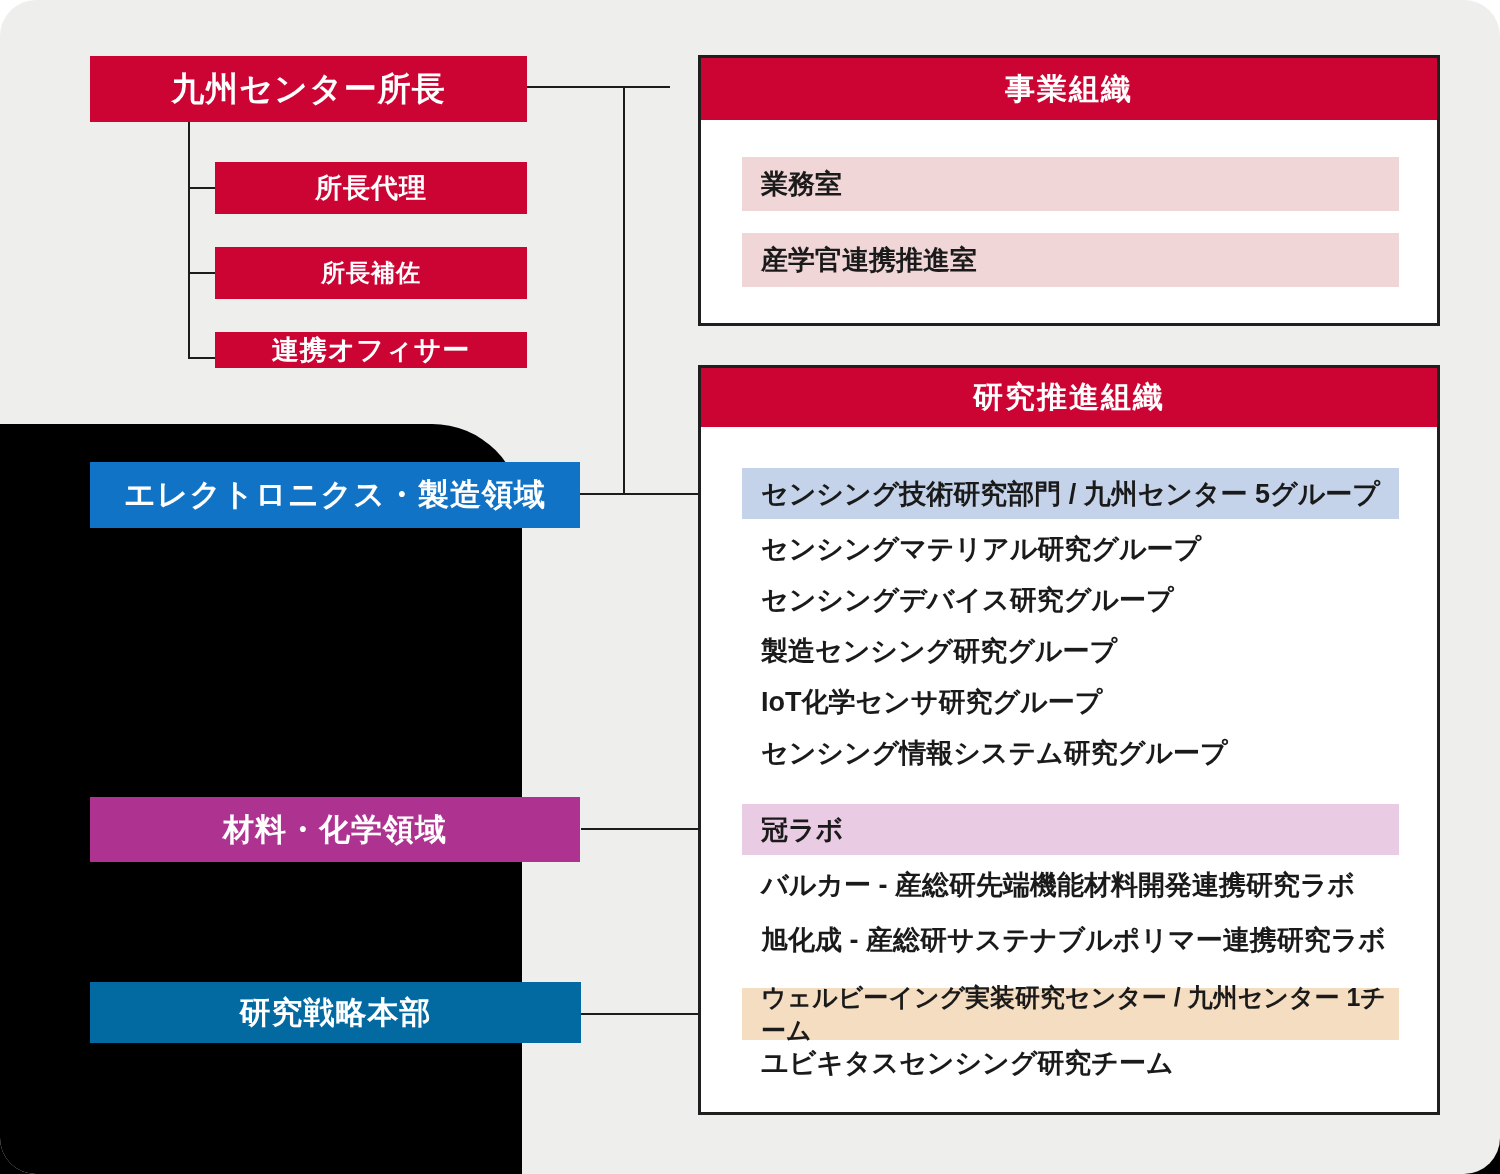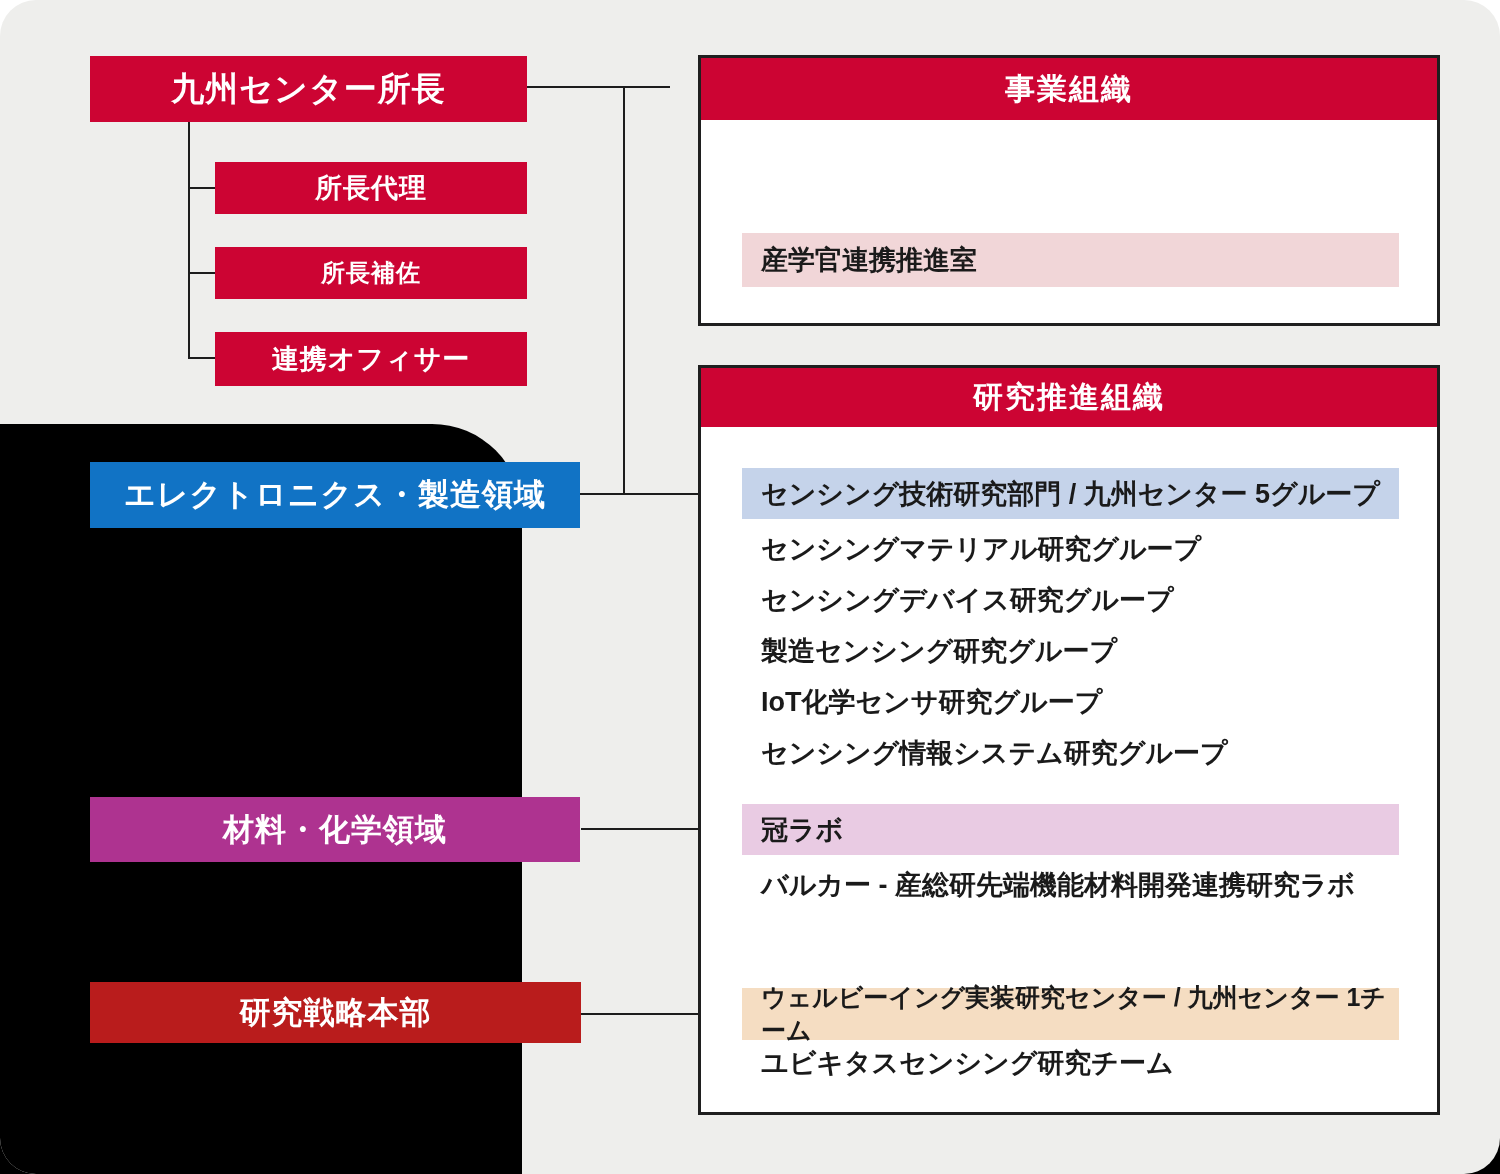"業務室" div.item-row { html: none -> <div> <span>業務室</span> </div> }
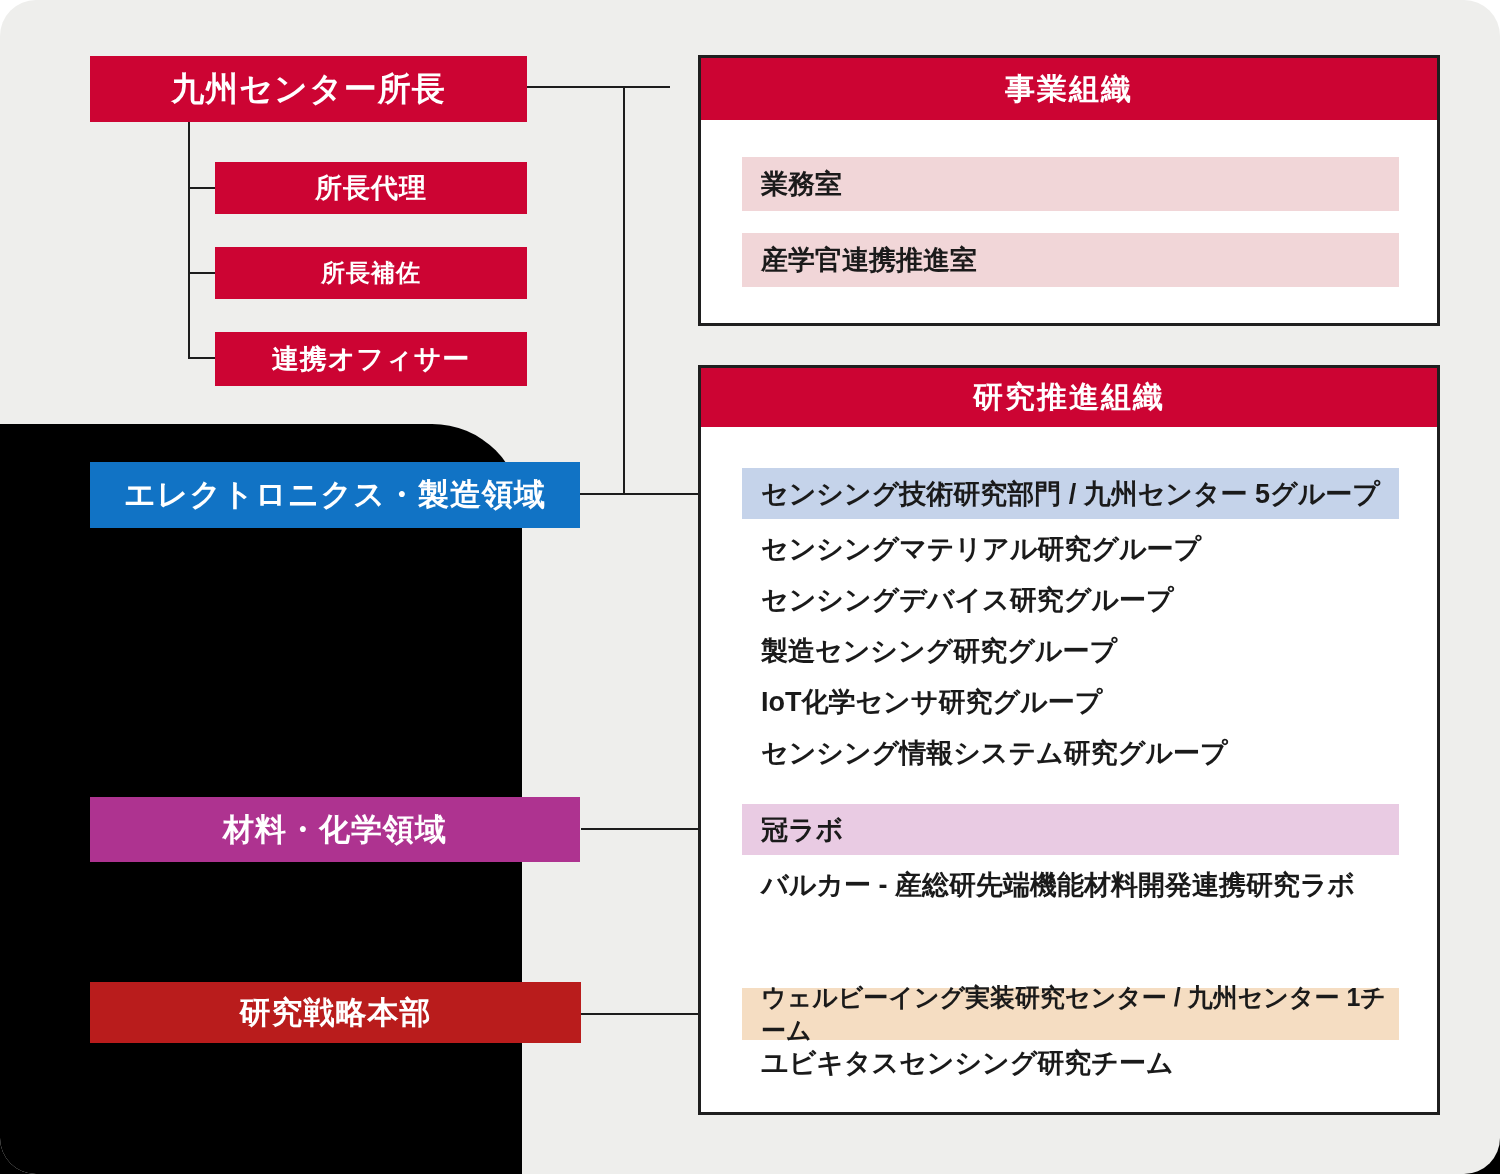"連携オフィサー" .pos-dep3 { height: 54px -> 36px }
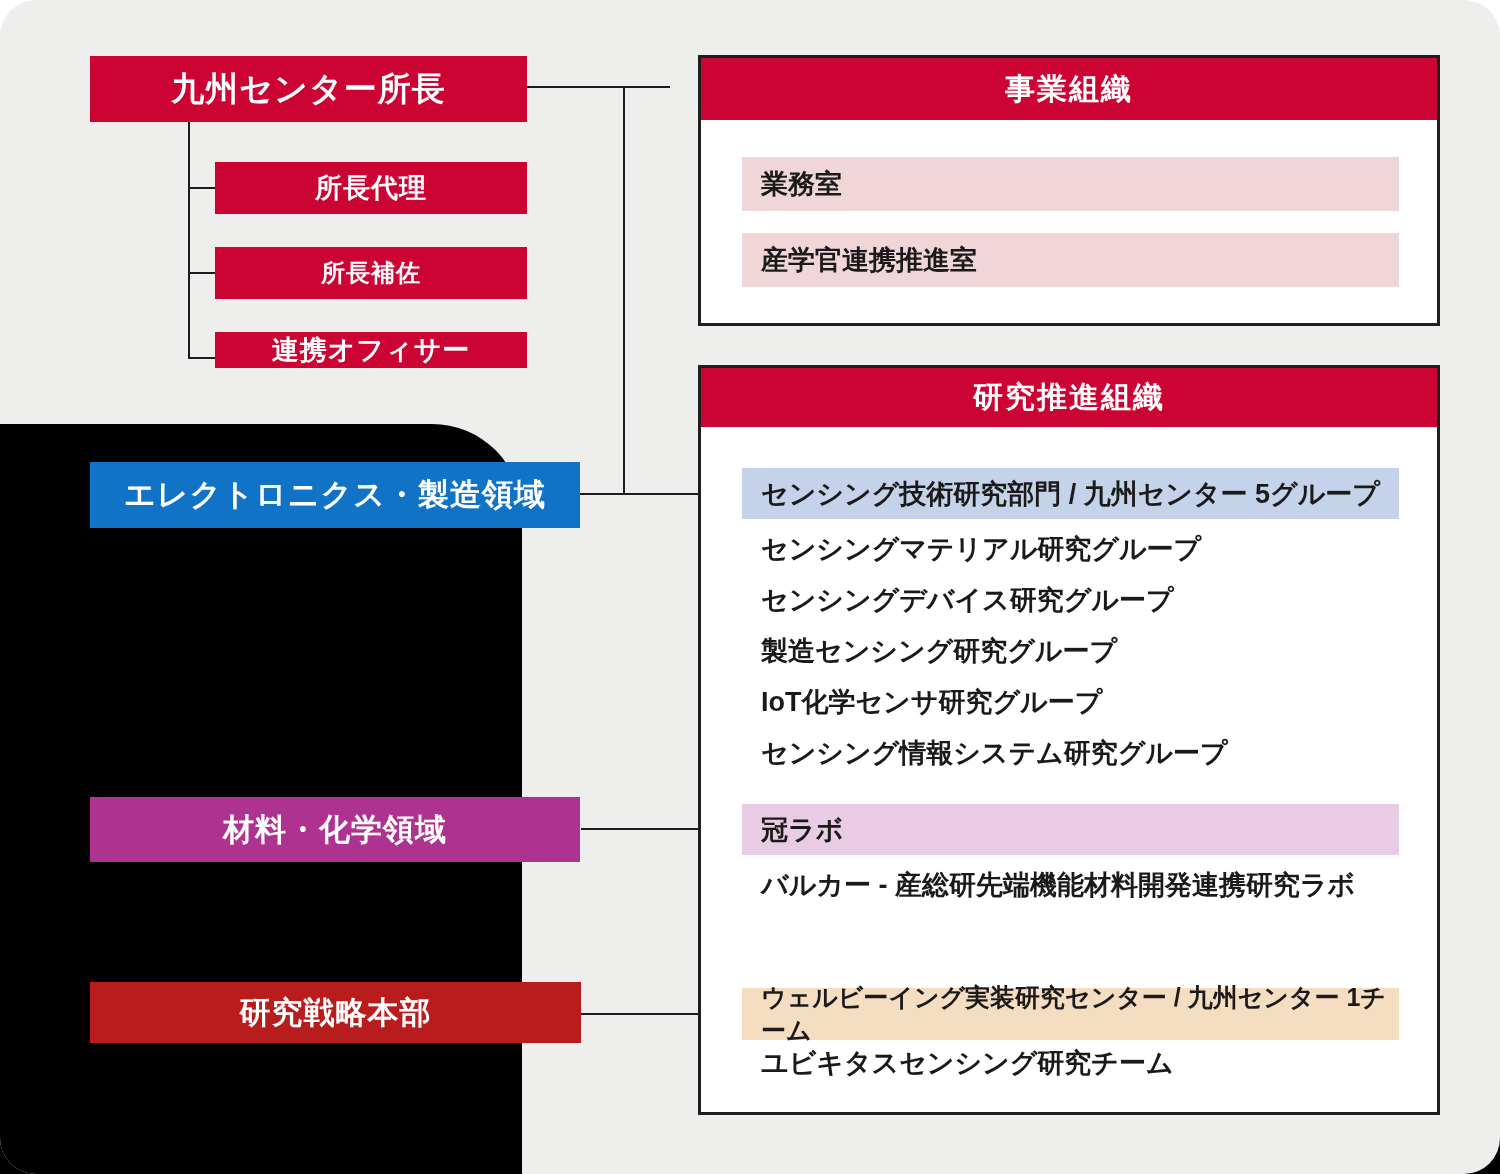"旭化成 - 産総研サステナブルポリマー連携研究ラボ" div.plain-item { html: none -> <div>旭化成 - 産総研サステナブルポリマー連携研究ラボ</div> }
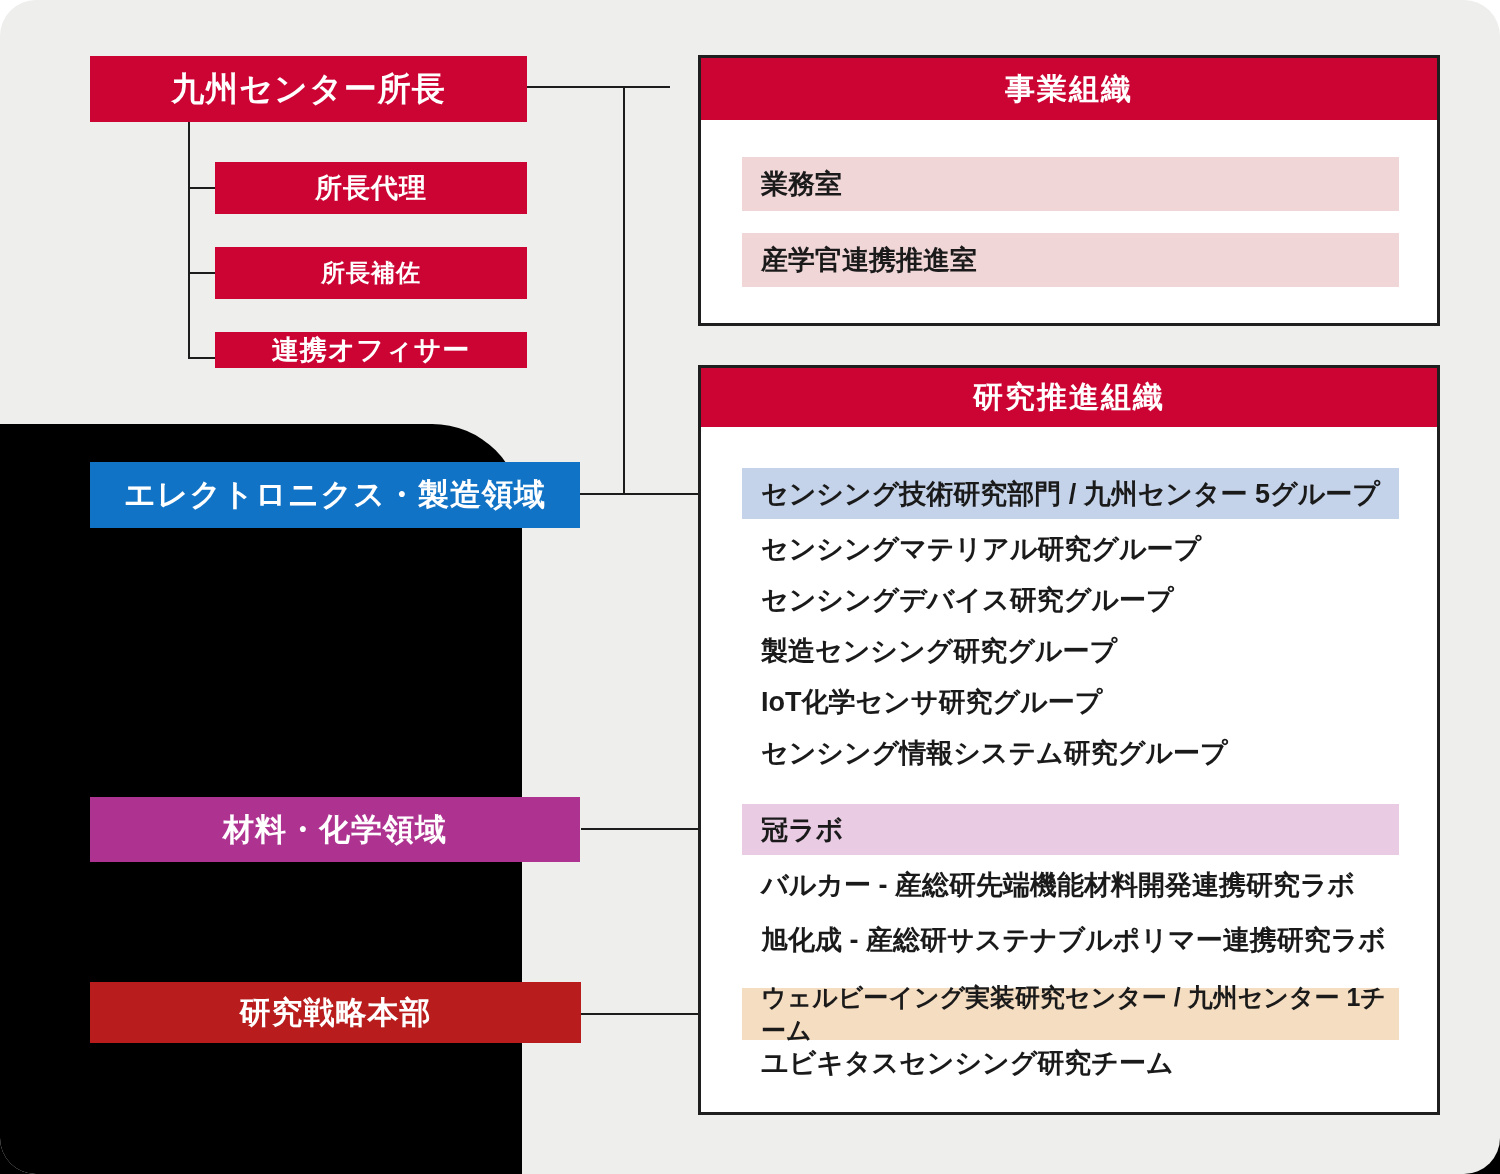"研究戦略本部" .pos-dom-strat { background: #b91c1c -> #0369a1 }
